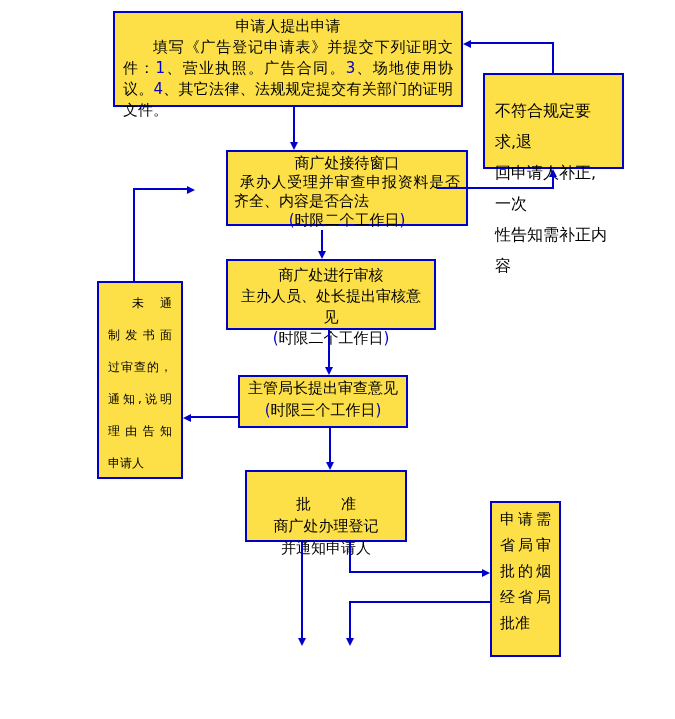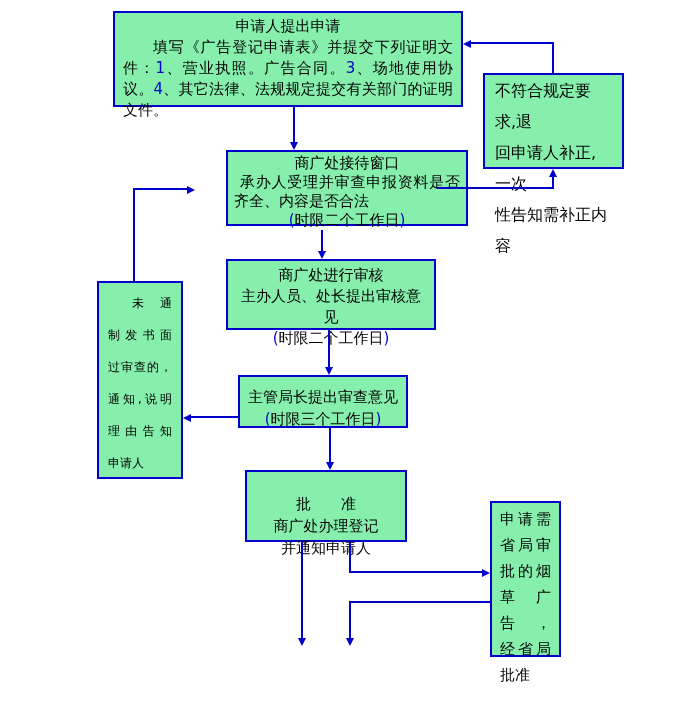"申请人提出申请" .fbox { background: #86efac -> #fde047 }
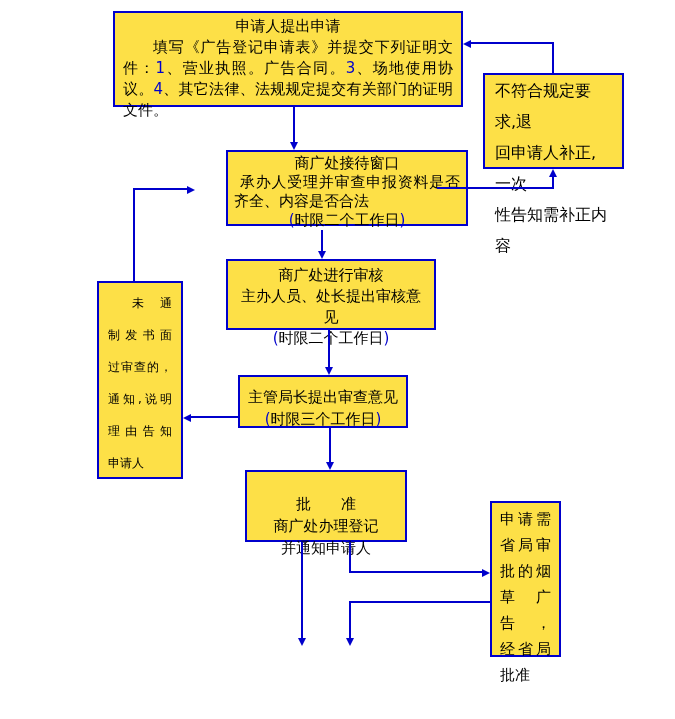"不符合规定要求,退" .b7 { padding: 0 10px -> 20px 10px }
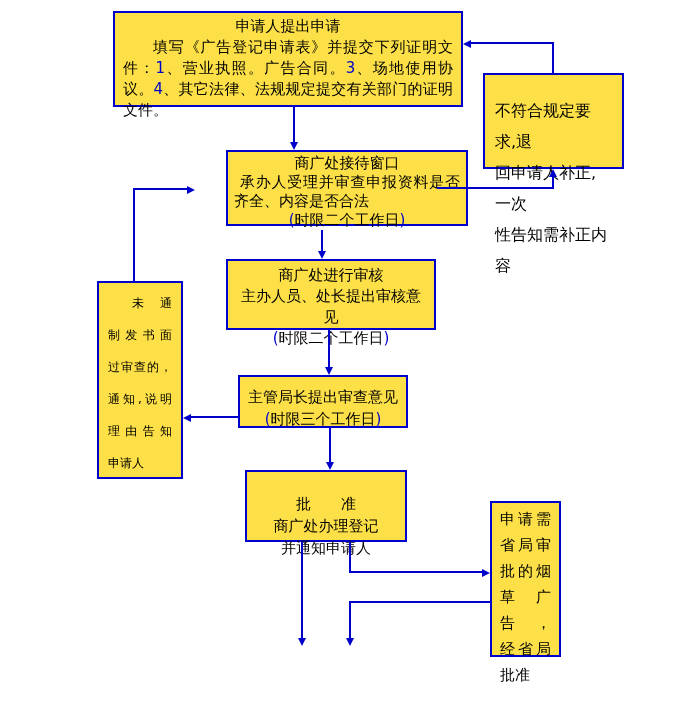"主管局长提出审查意见" .b4 { padding: 9px 6px -> 0 6px }
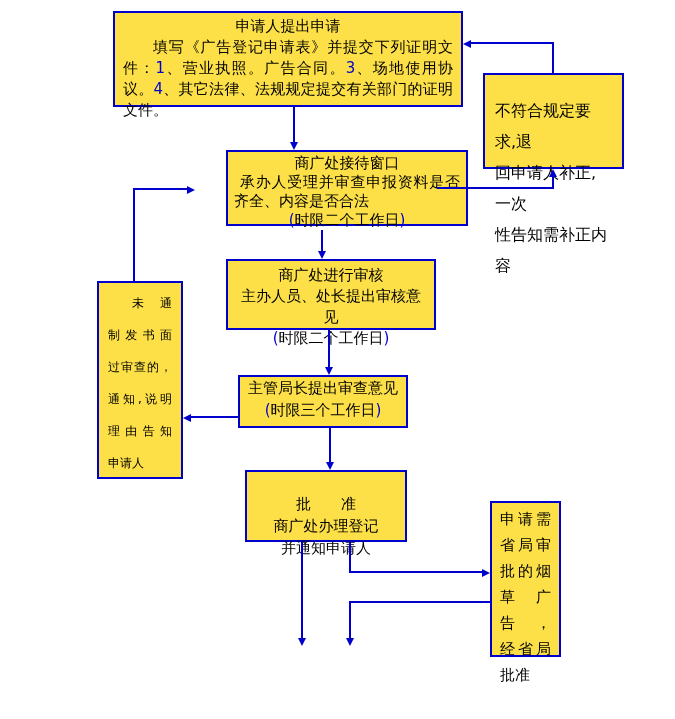"草广告，" div.jline { html: <div>草广告，</div> -> none }
